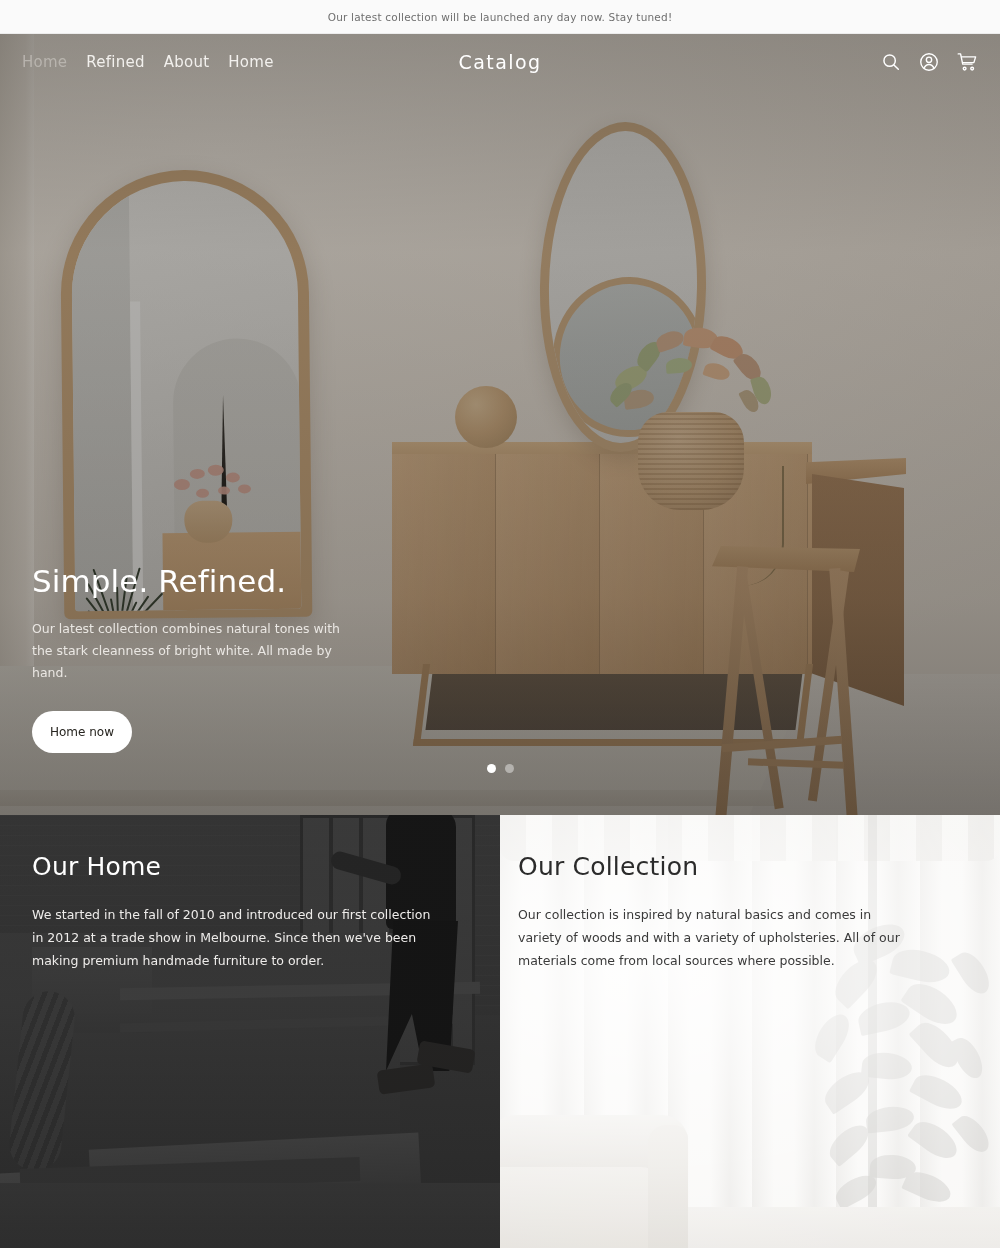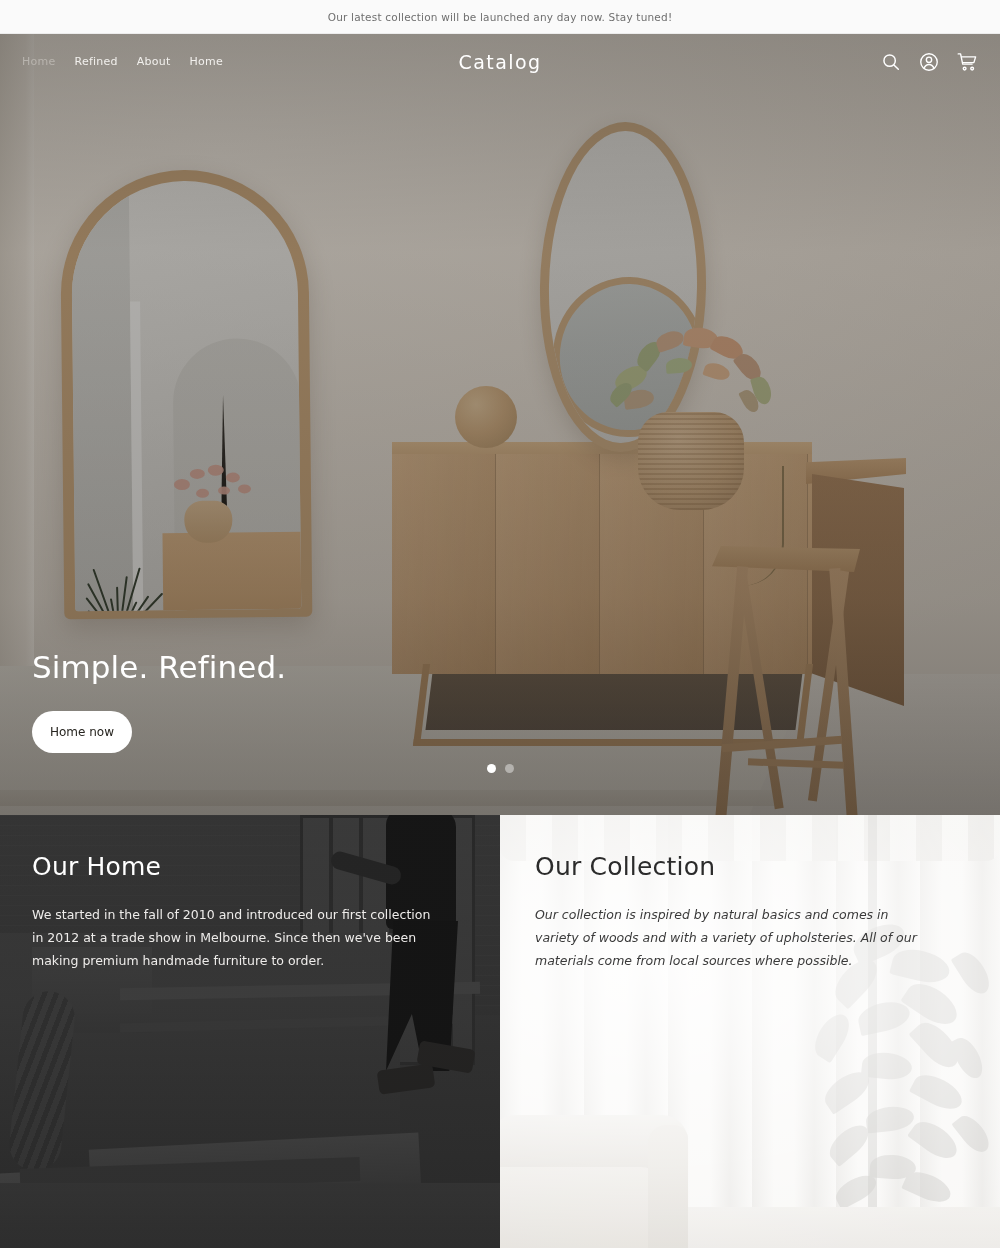"Home" .nav a { font-size: 11px -> 15px }
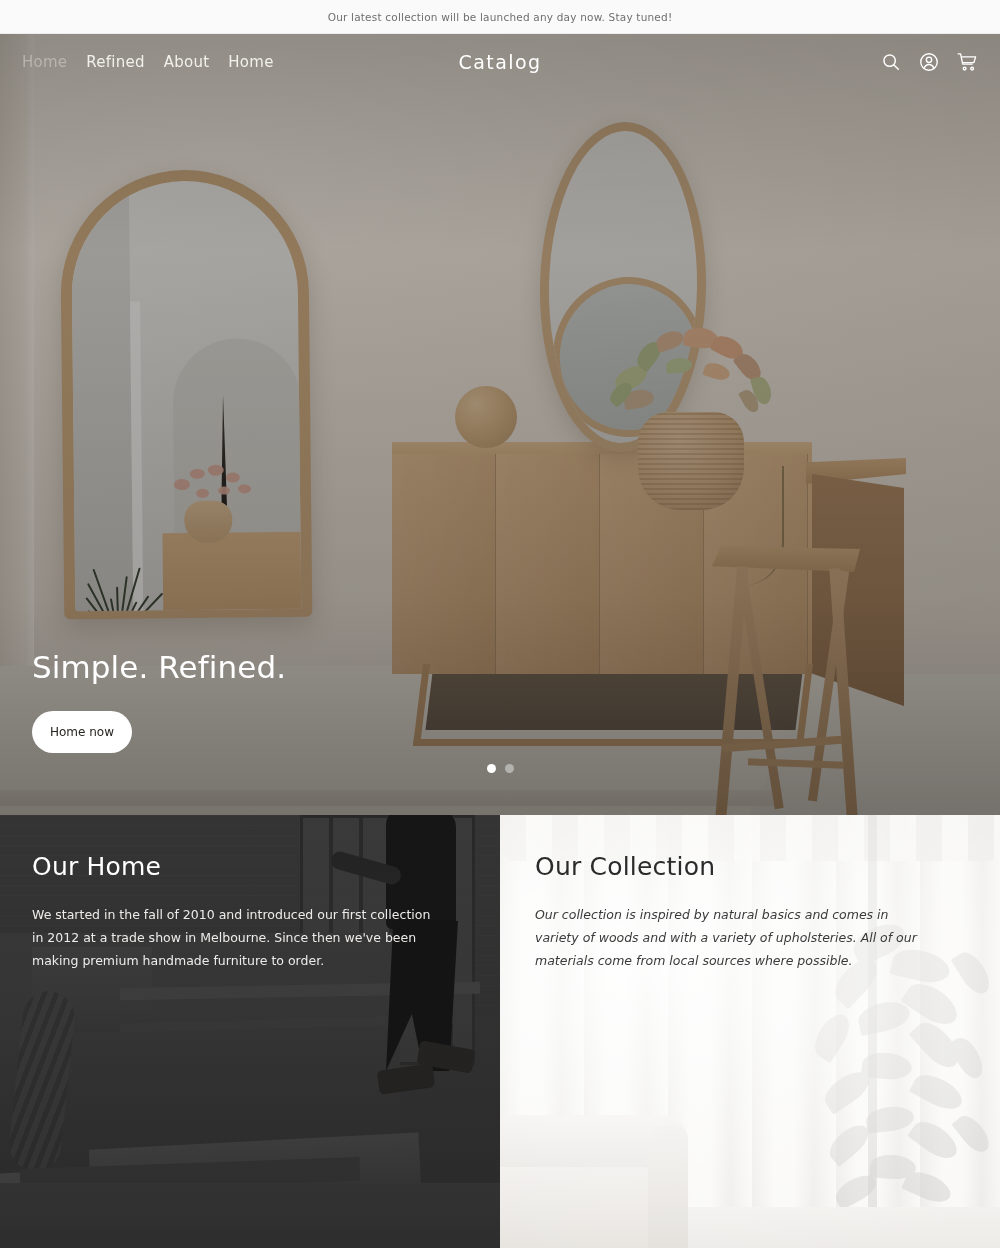"Our latest collection combines natural" p.hero-sub { html: none -> <p>Our latest collection combines natural tones with the stark cleanness of bright white. All made by hand.</p> }
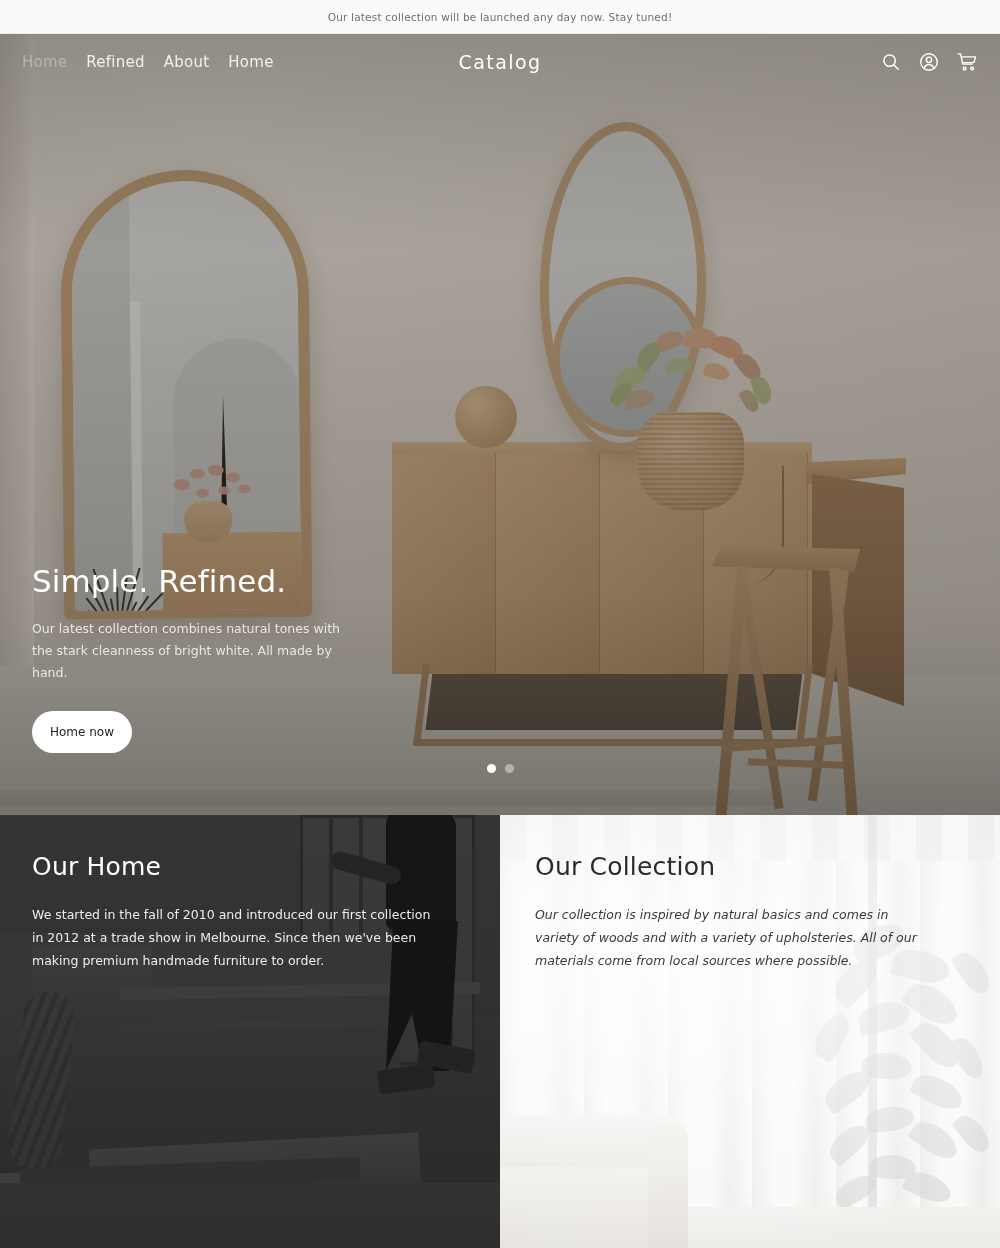"Our Collection" .panel-copy.right { left: 35px -> 18px }
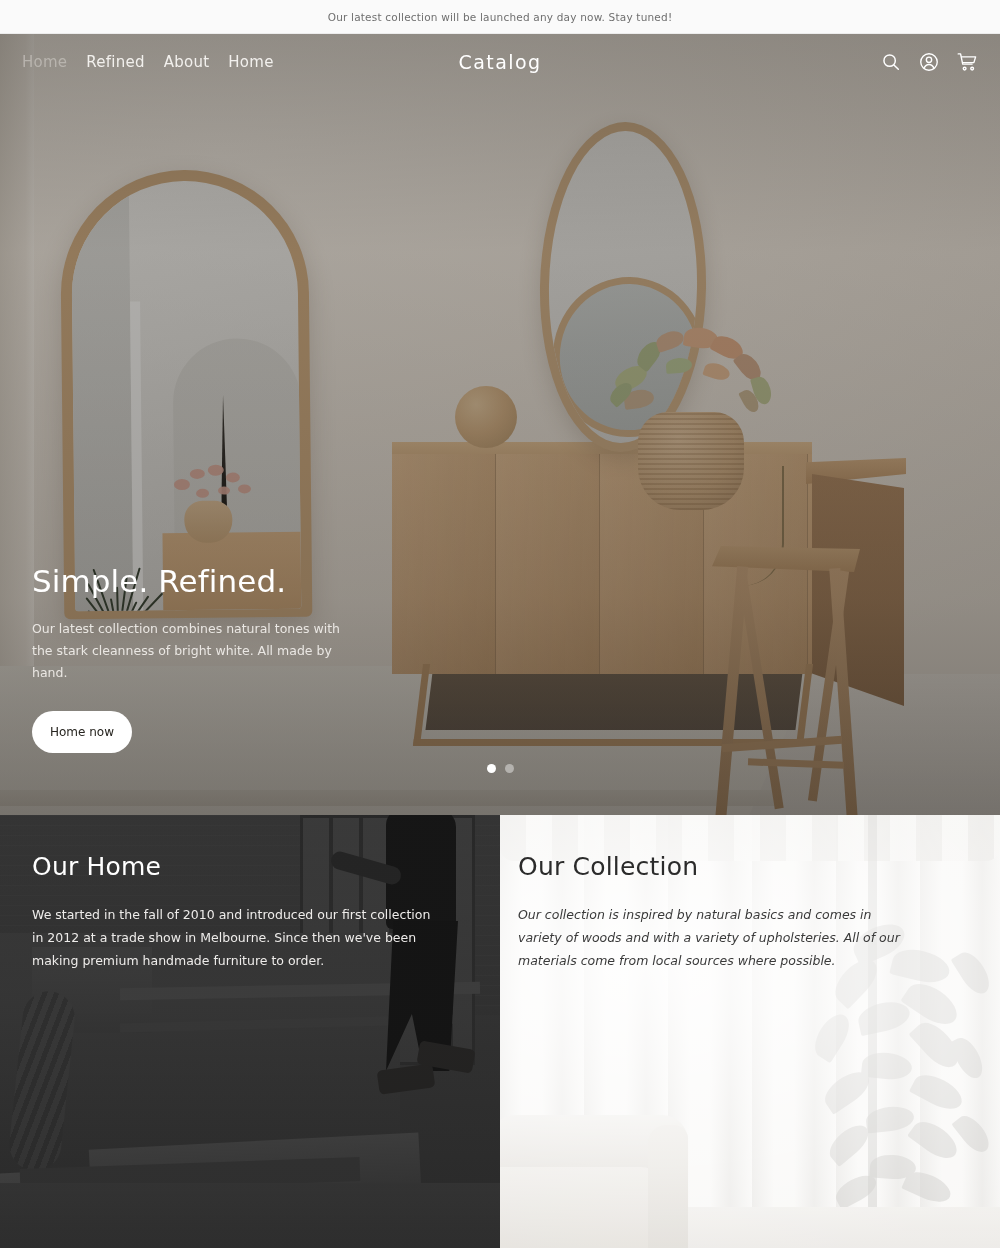"Our collection is inspired by" .right .panel-text { font-style: italic -> none }
